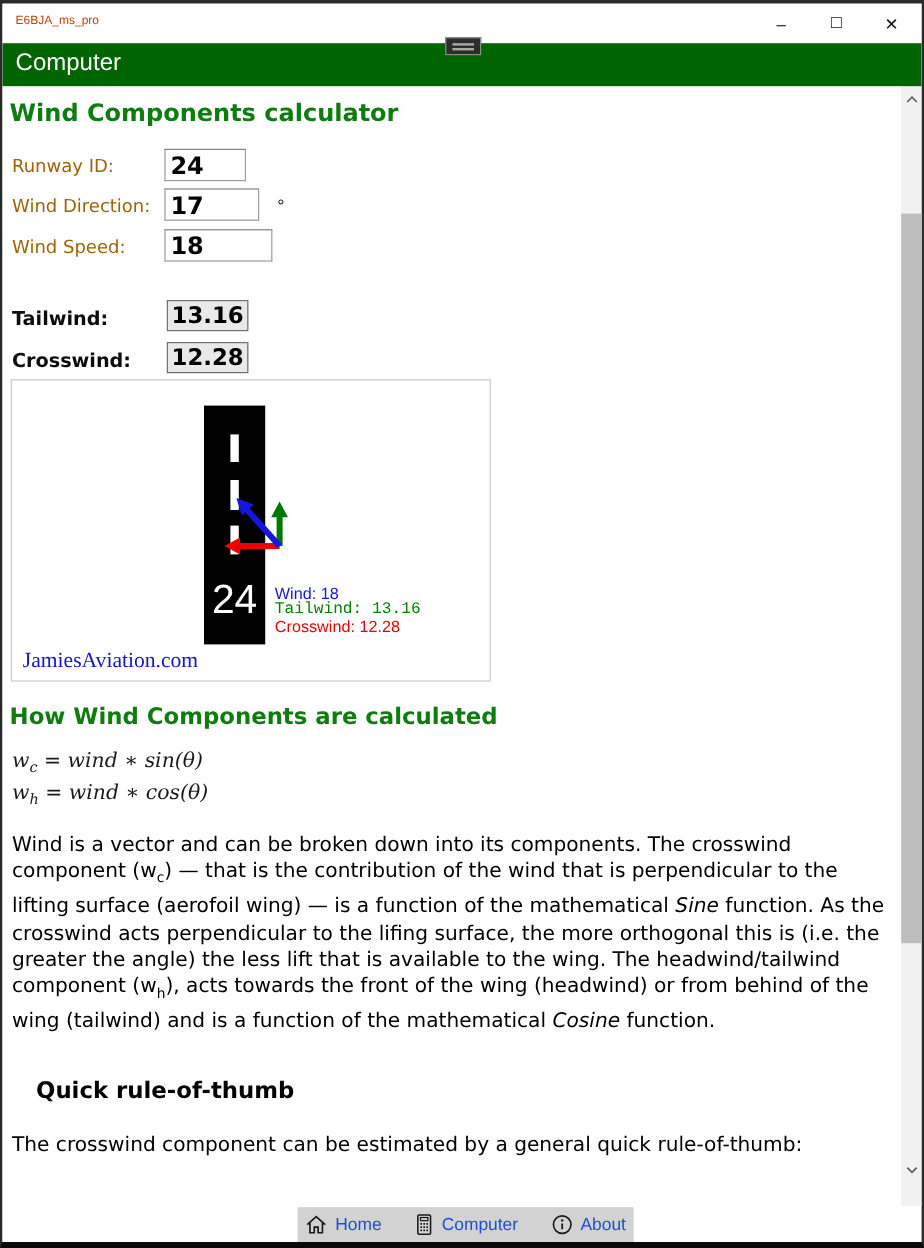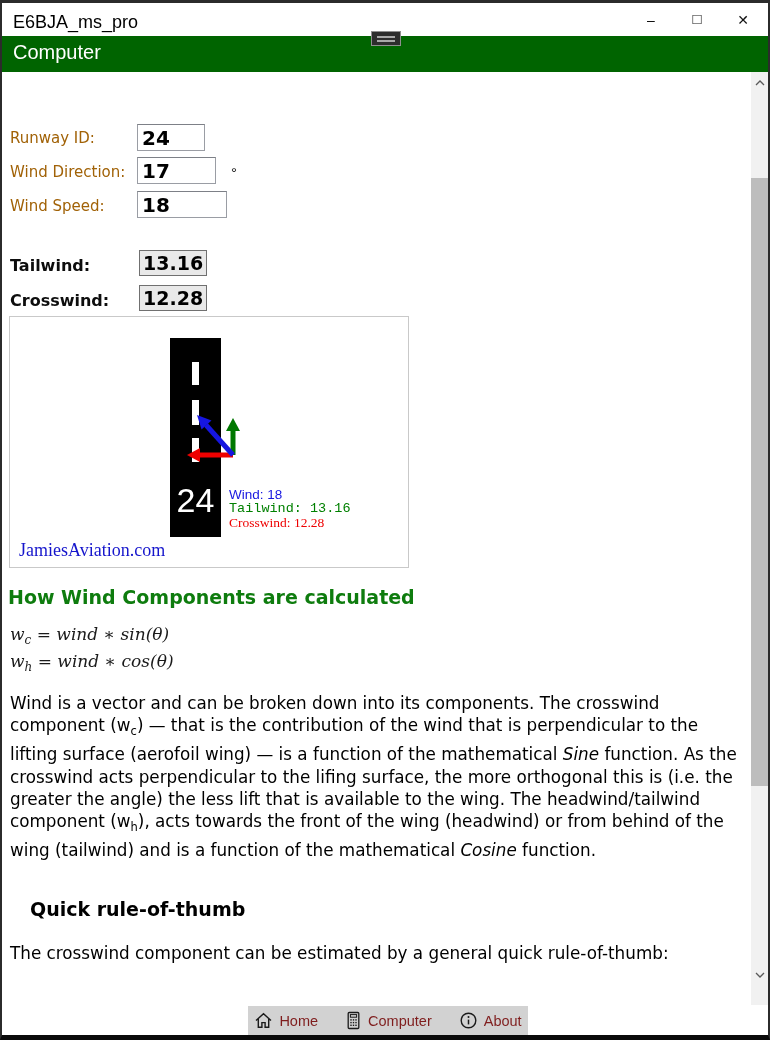"E6BJA_ms_pro" .win-title { color: #000000 -> #c2410c; font-size: 18px -> 10px }
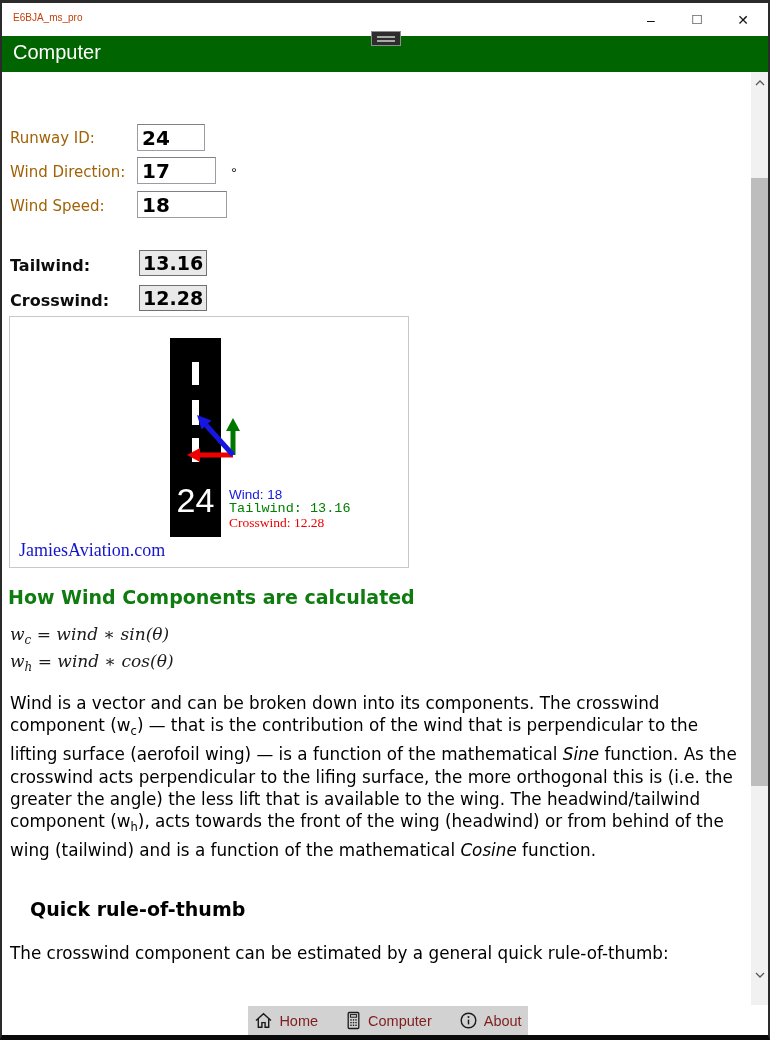"Wind Components calculator" div.h1 { html: none -> <div>Wind Components calculator</div> }
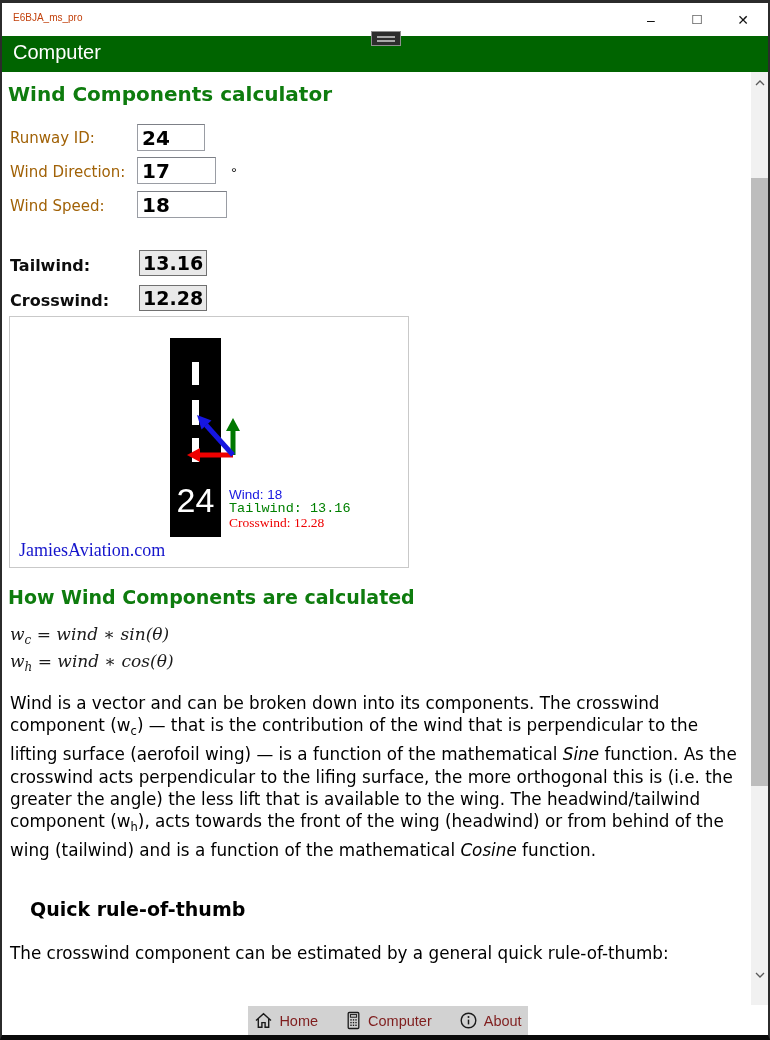"Crosswind: 12.28" .lg-cross { font-family: Liberation Serif, serif -> none }
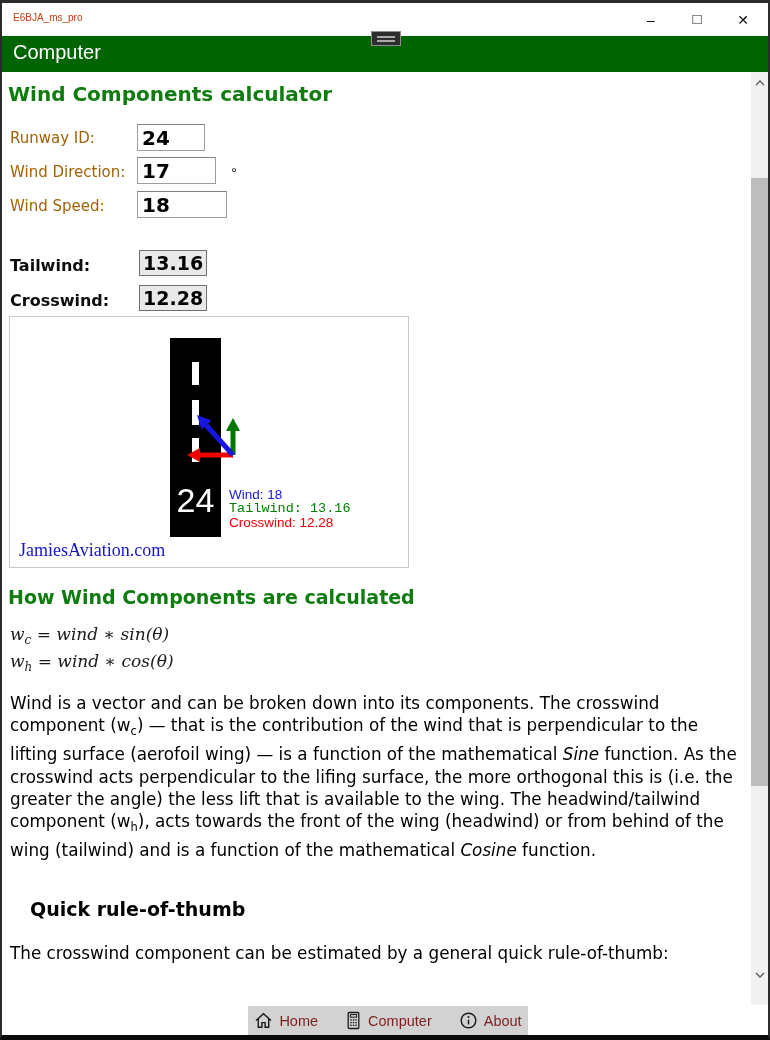"Home" .tb-item { color: #7f1d1d -> #1d4ed8 }
